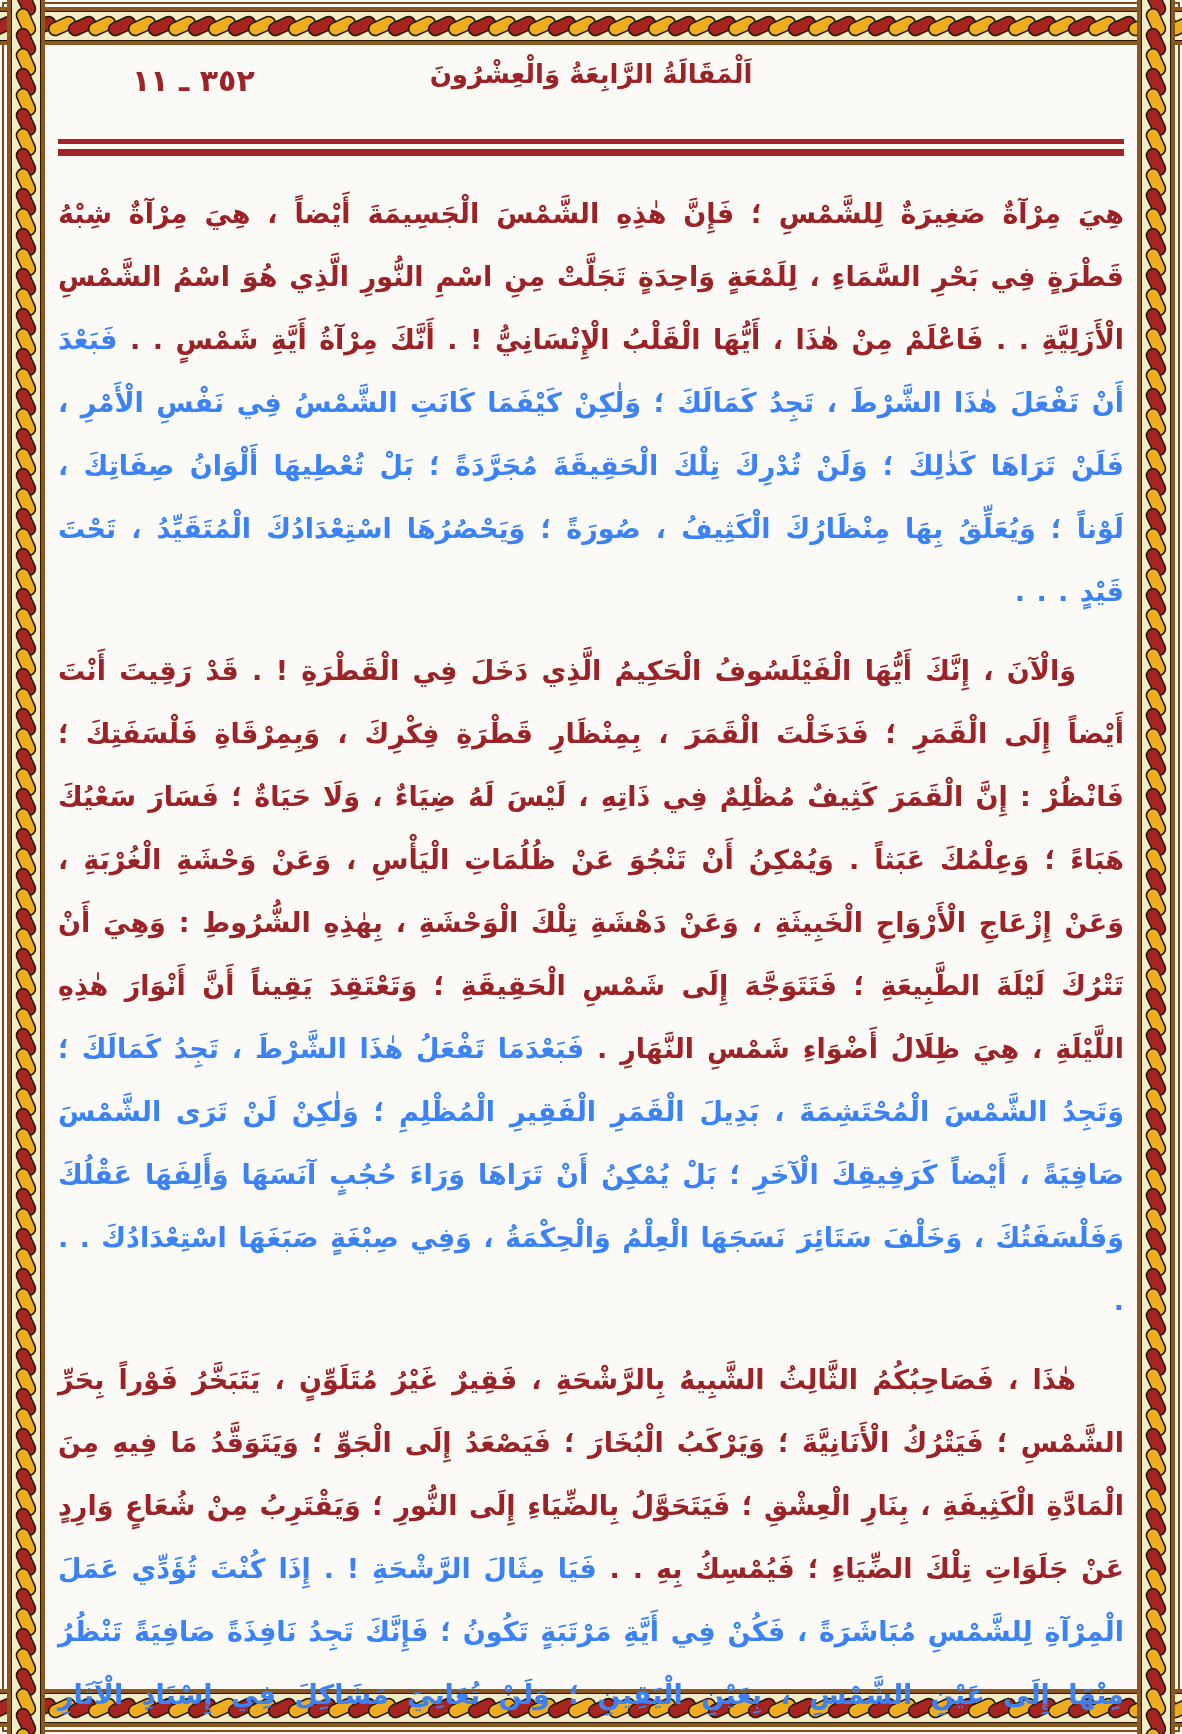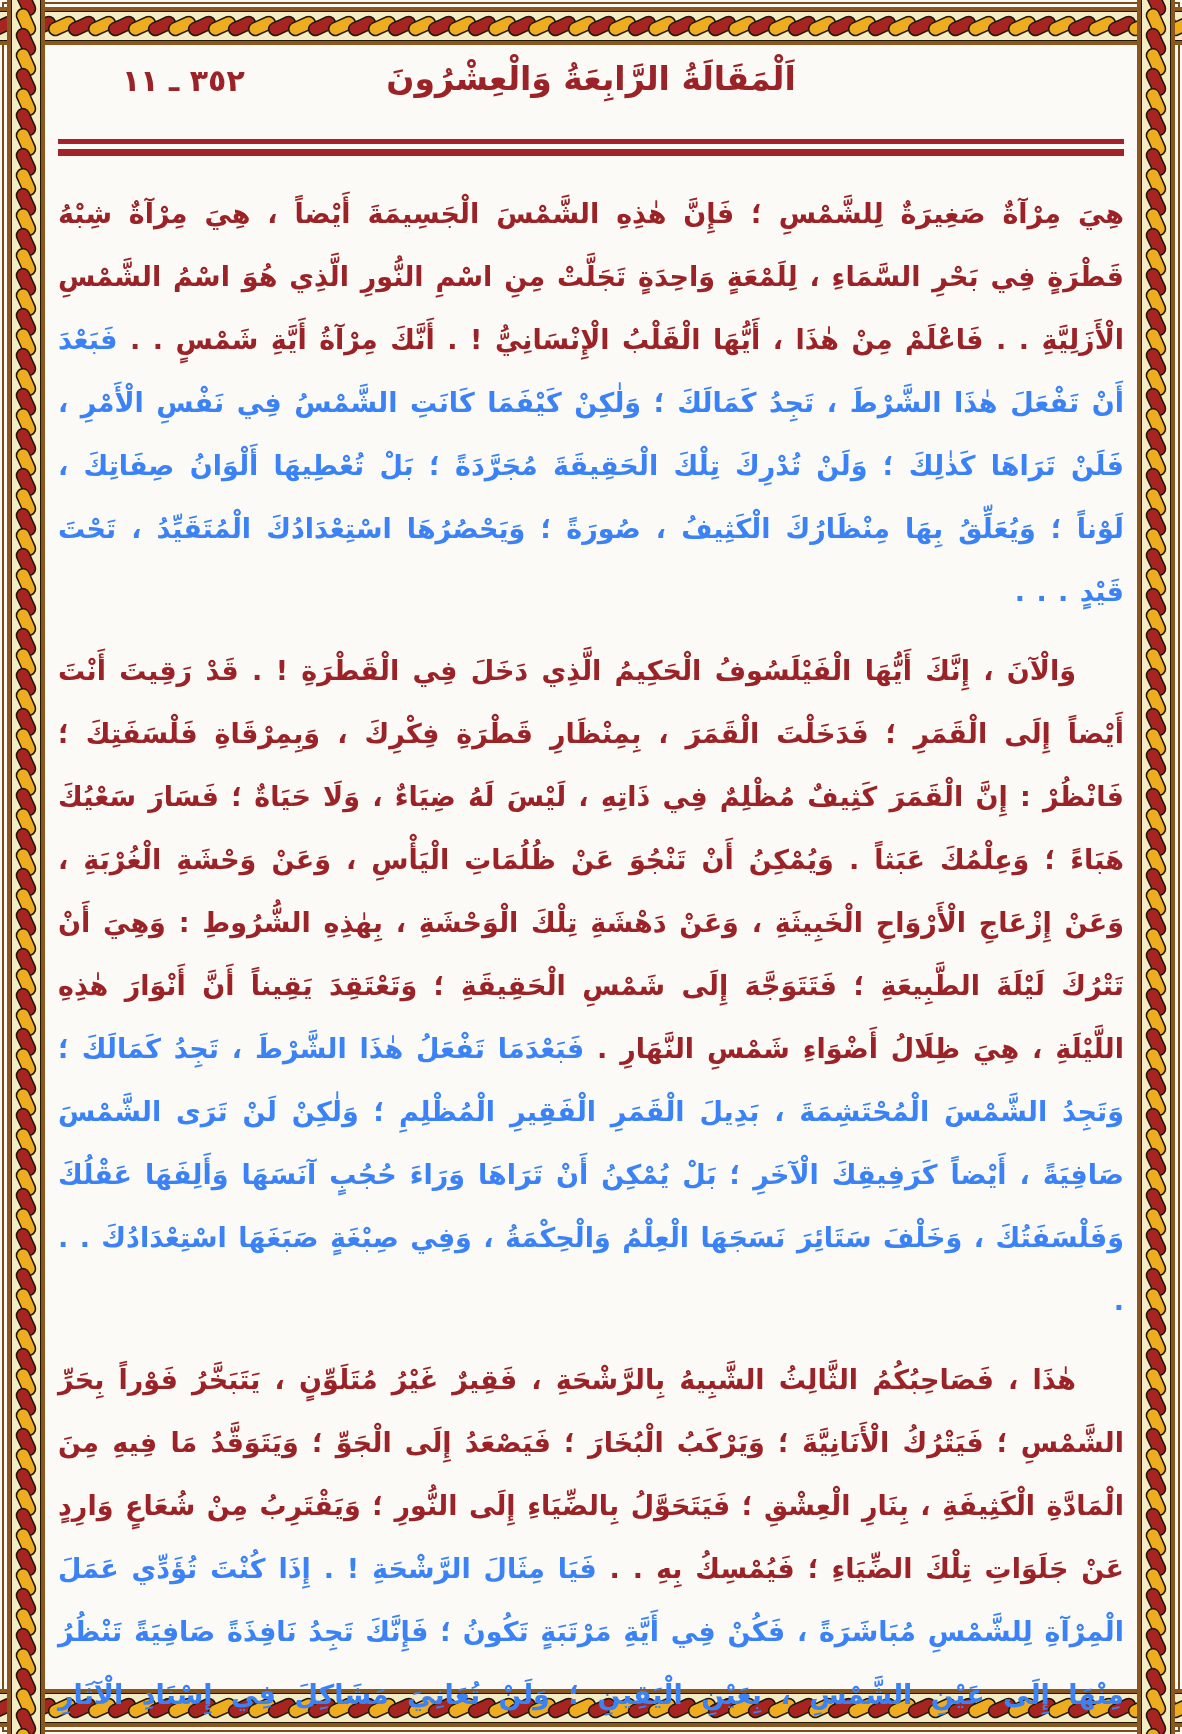"٣٥٢ ـ ١١" .page-number { left: 64px -> 74px }
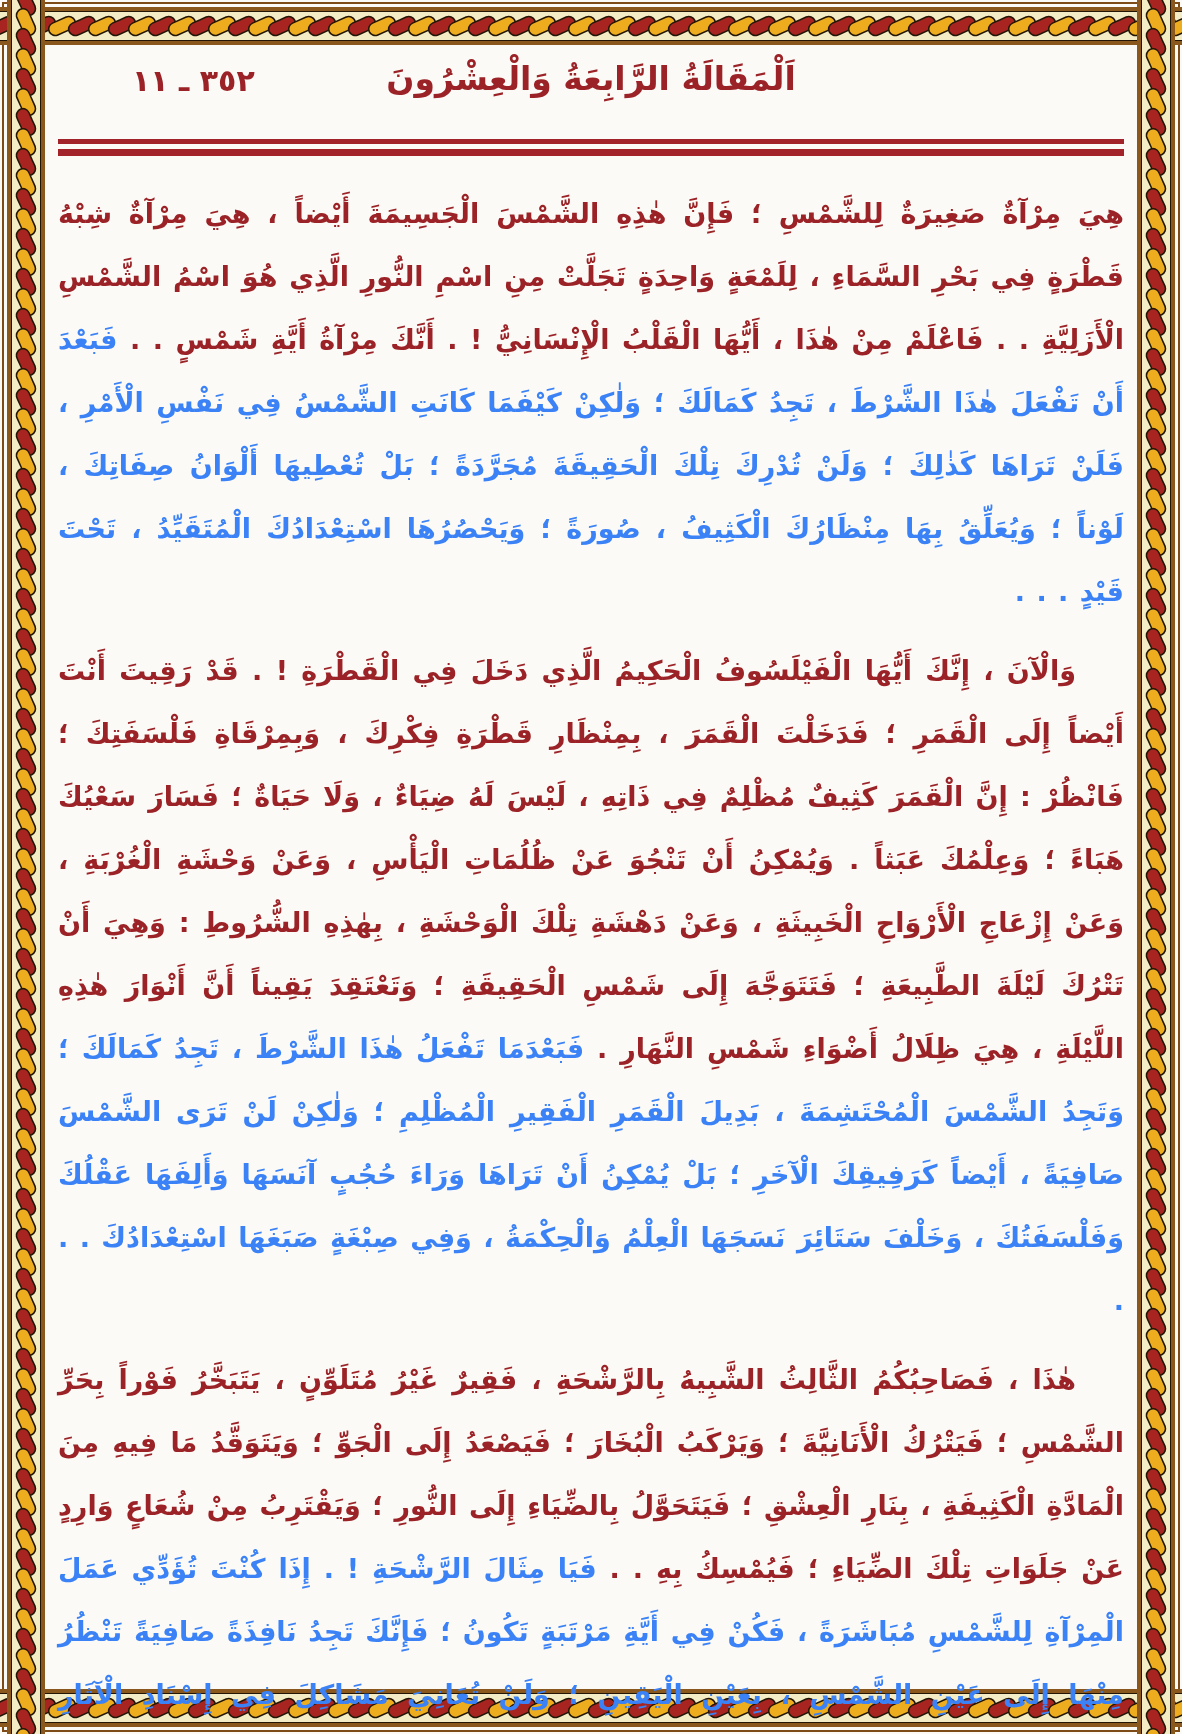"اَلْمَقَالَةُ الرَّابِعَةُ" .page-title { font-size: 33px -> 26px }
